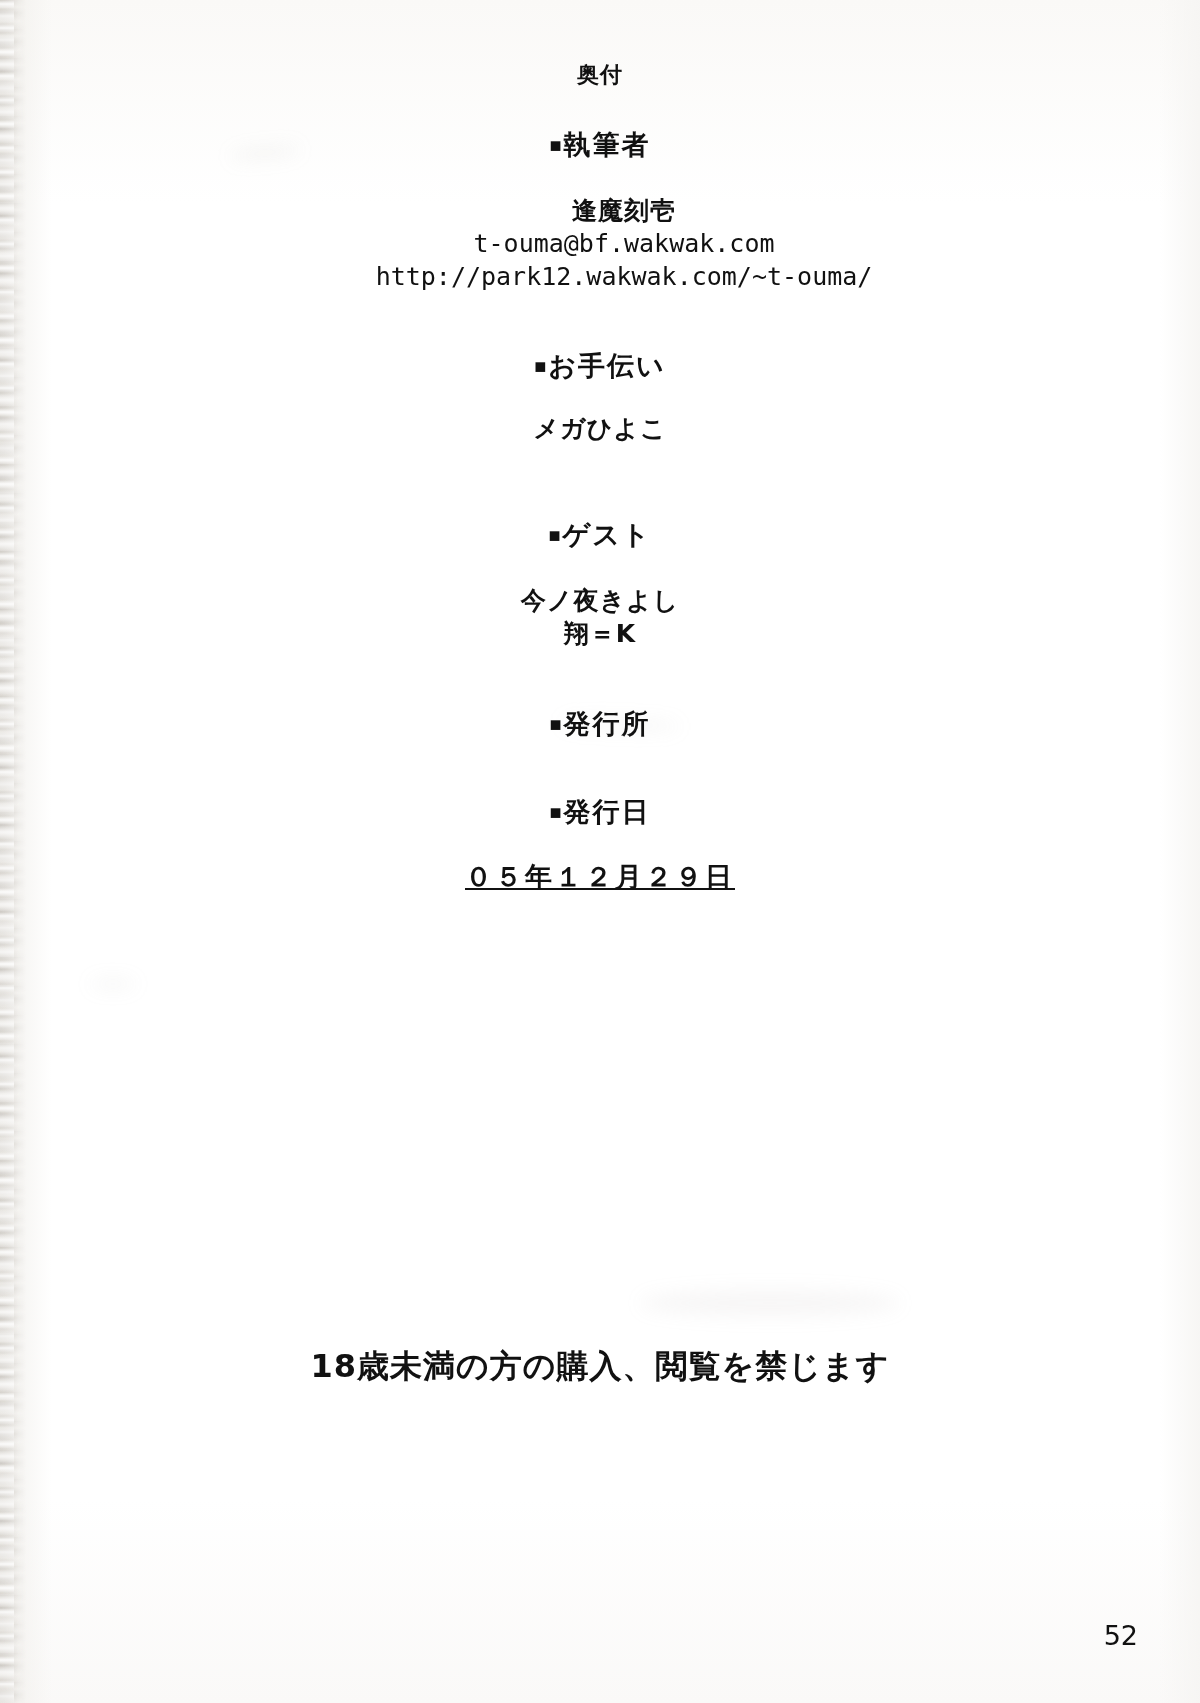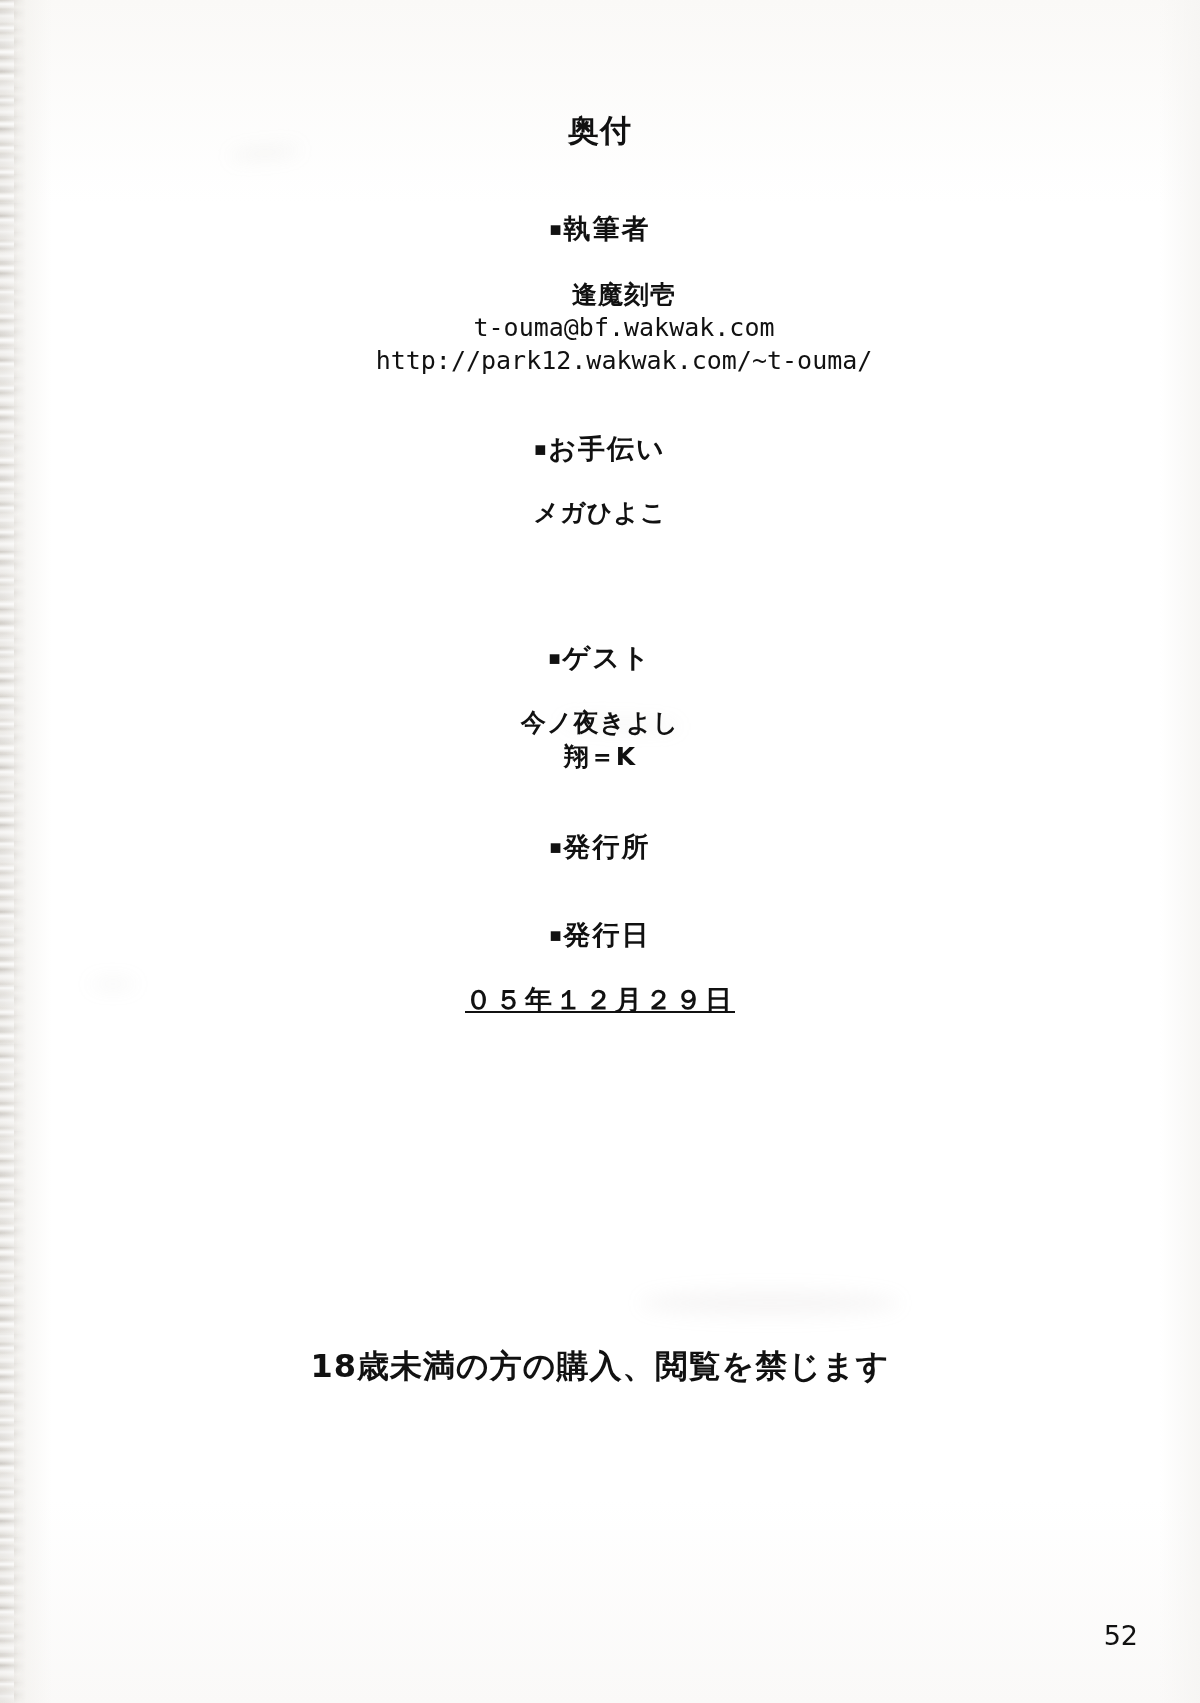"奥付" .colophon-title { font-family: none -> Liberation Mono, monospace; font-size: 31px -> 22px; margin-top: 112px -> 64px }
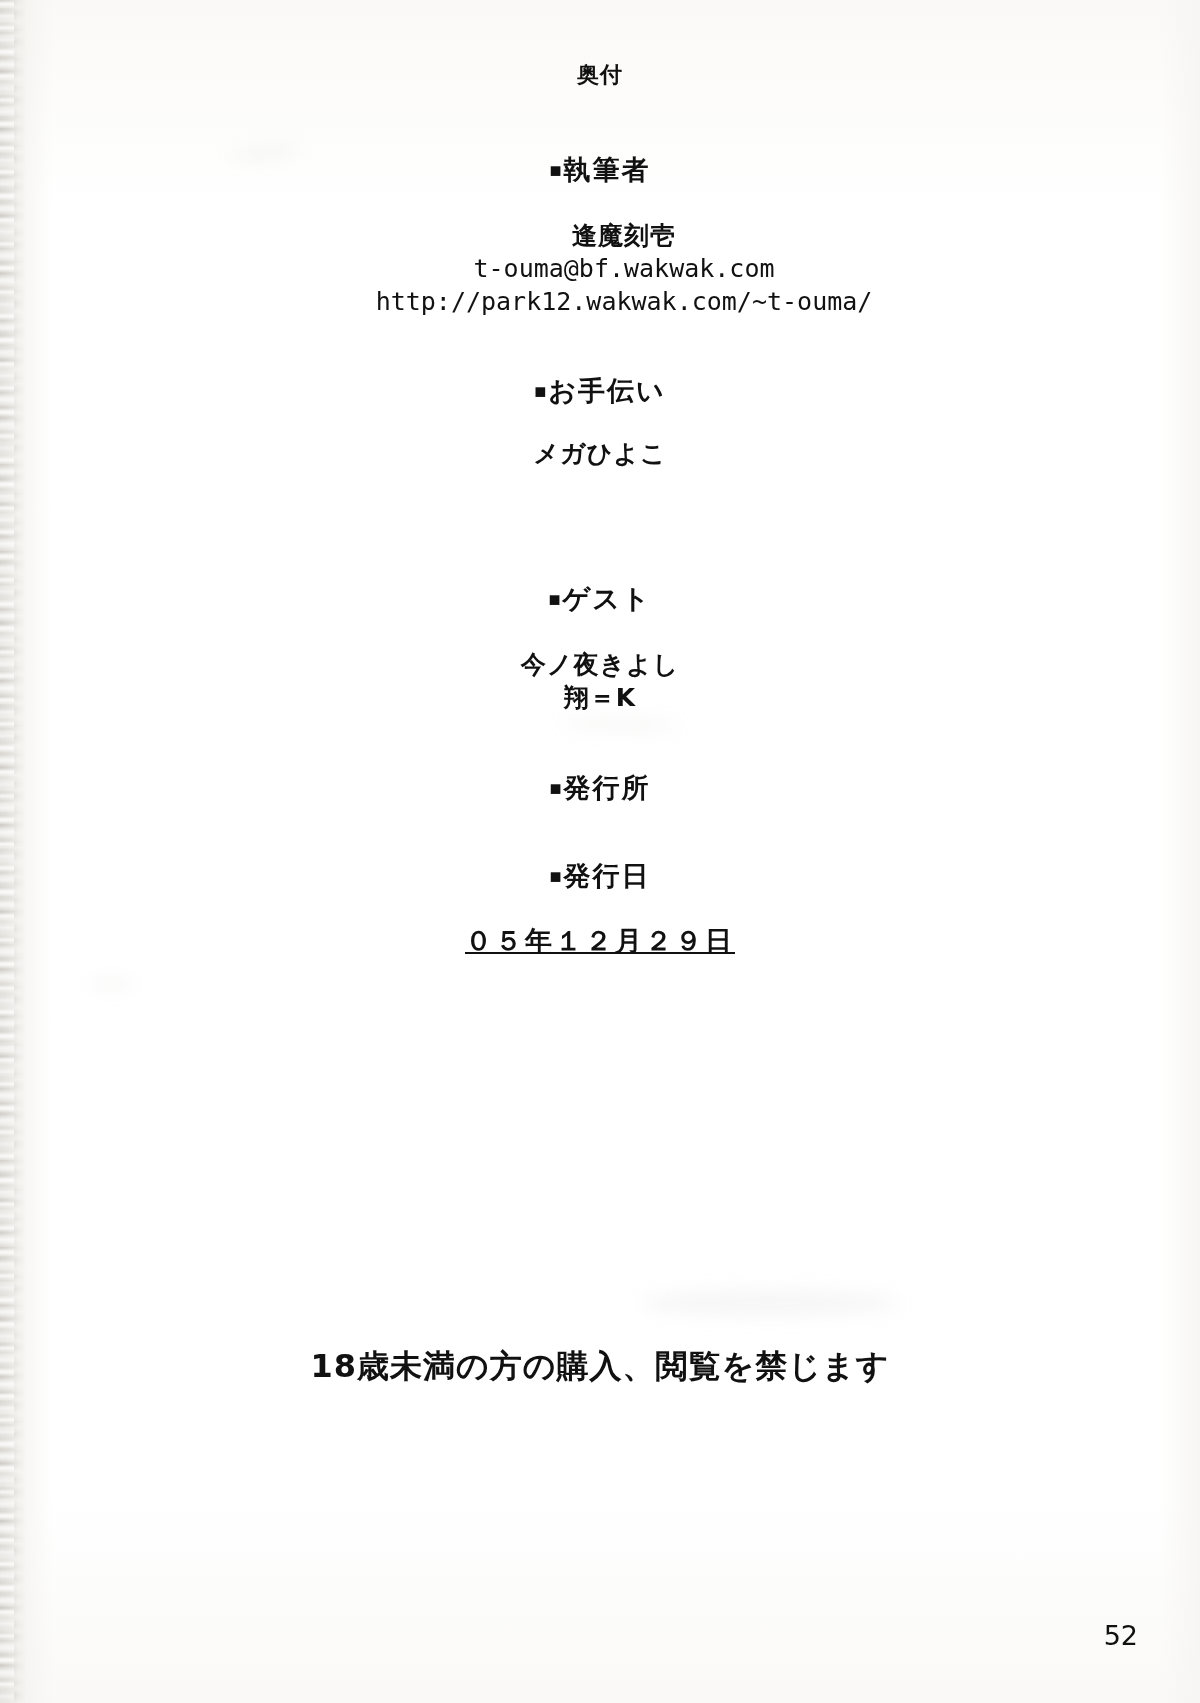"■執筆者" .sp-author-head { margin-top: 64px -> 39px }
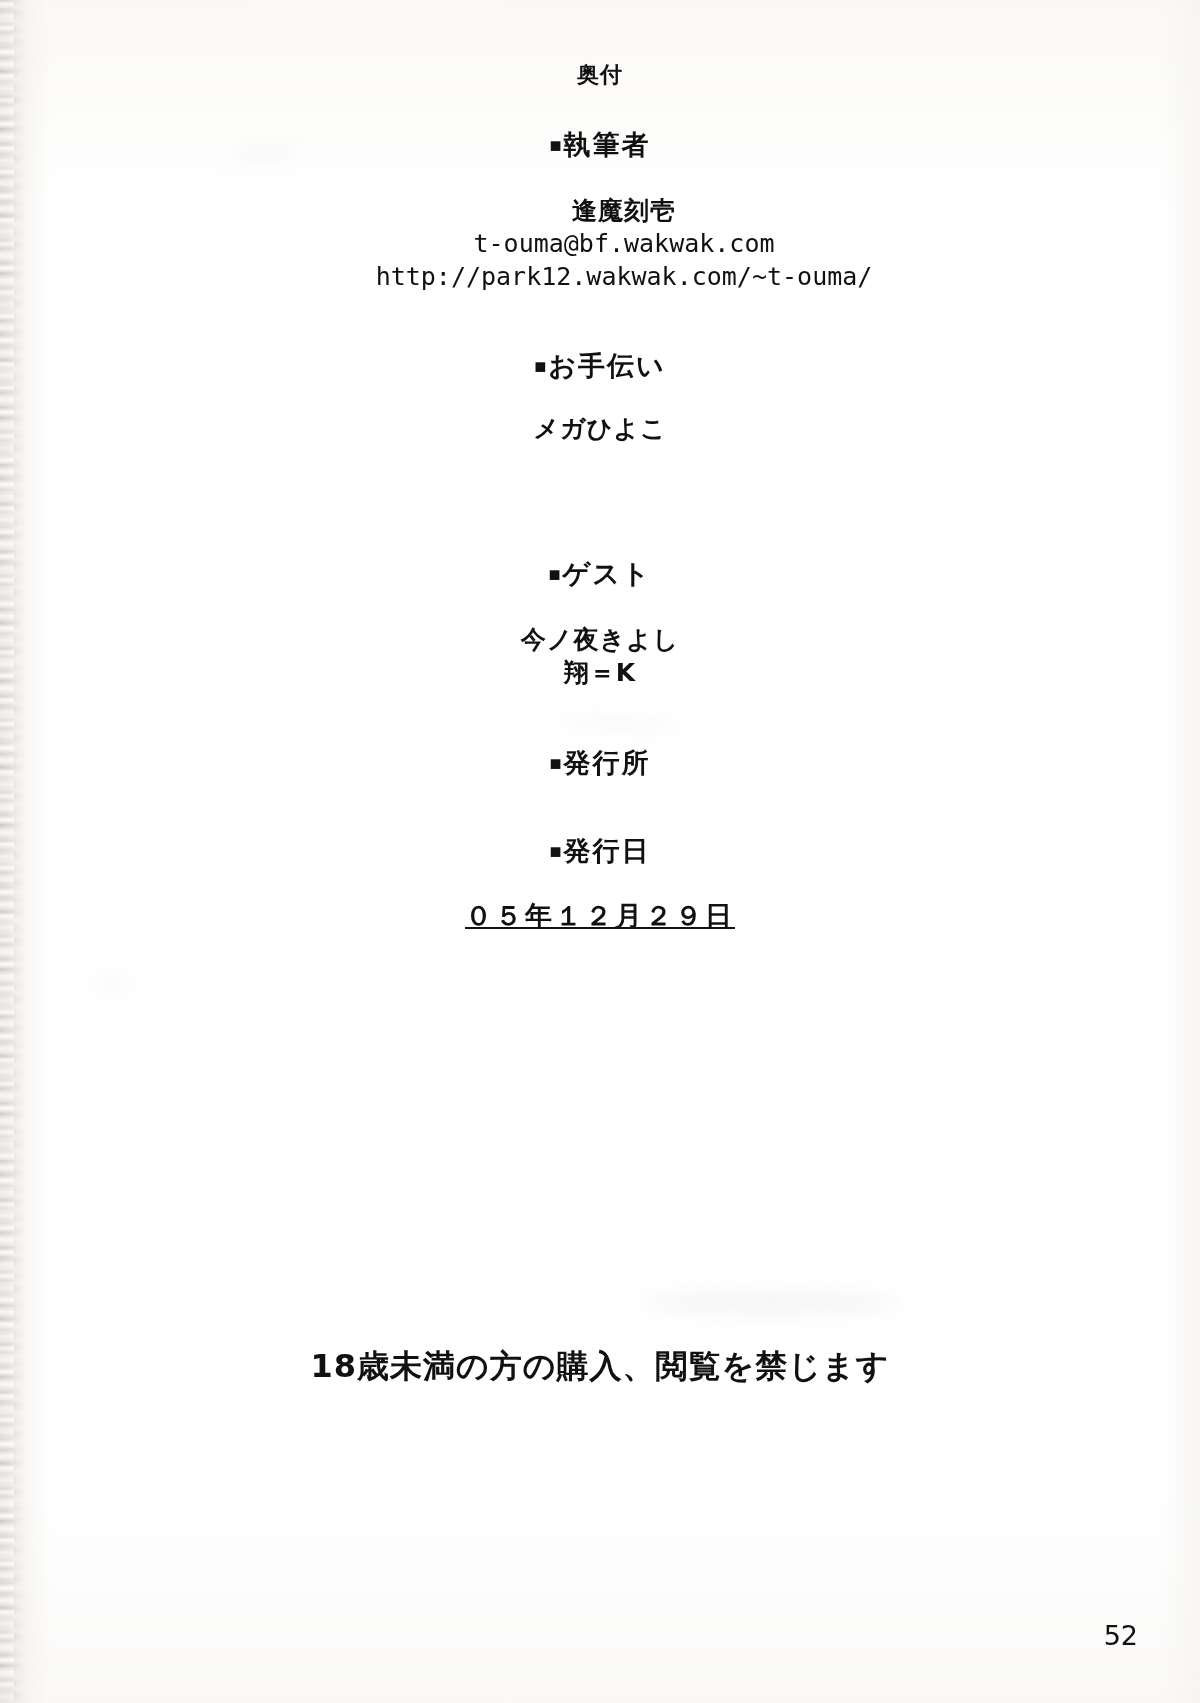"■ゲスト" .sp-guest-head { margin-top: 113px -> 74px }
